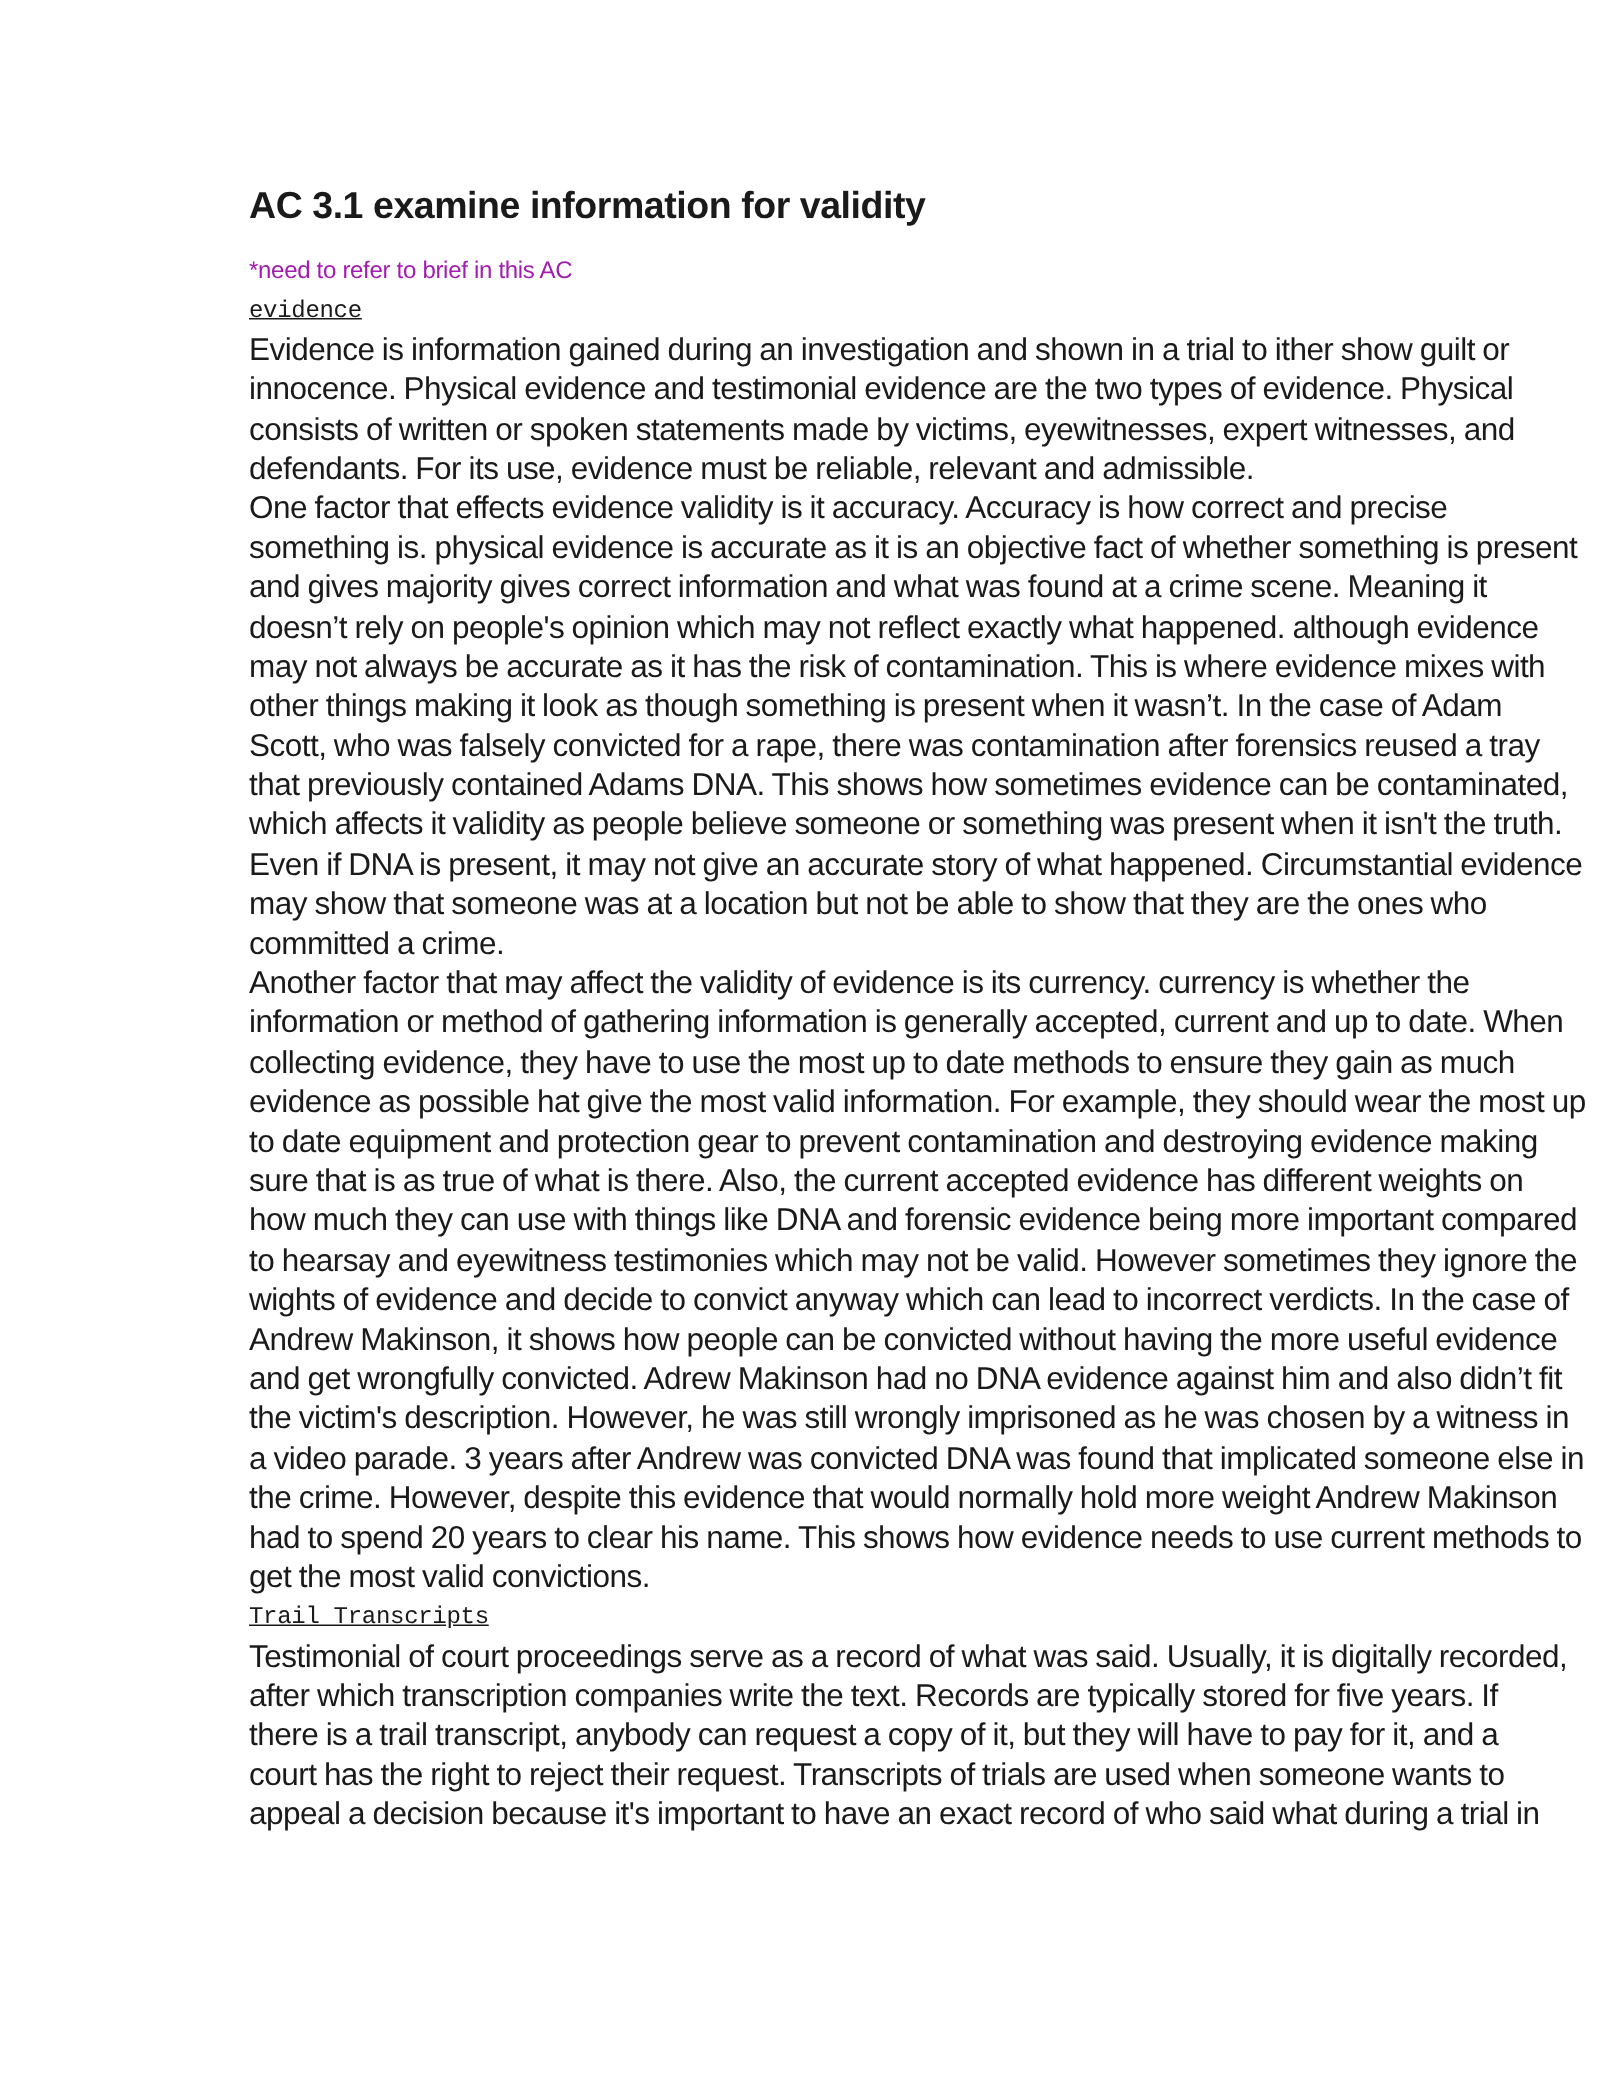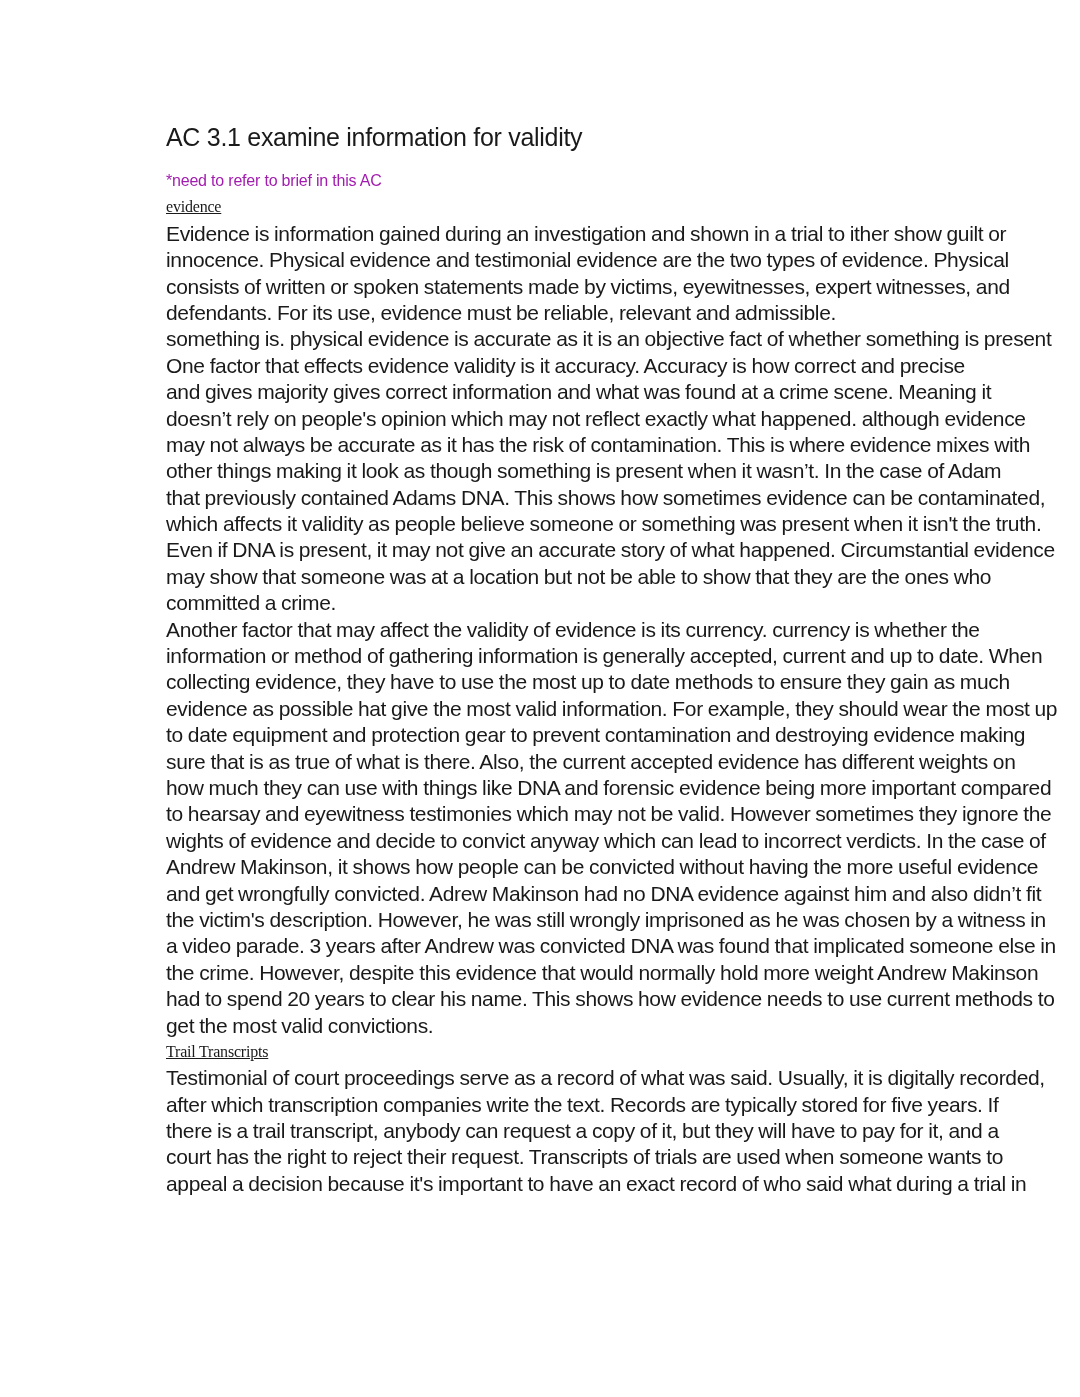"AC 3.1 examine information for" .title { font-weight: normal -> bold }
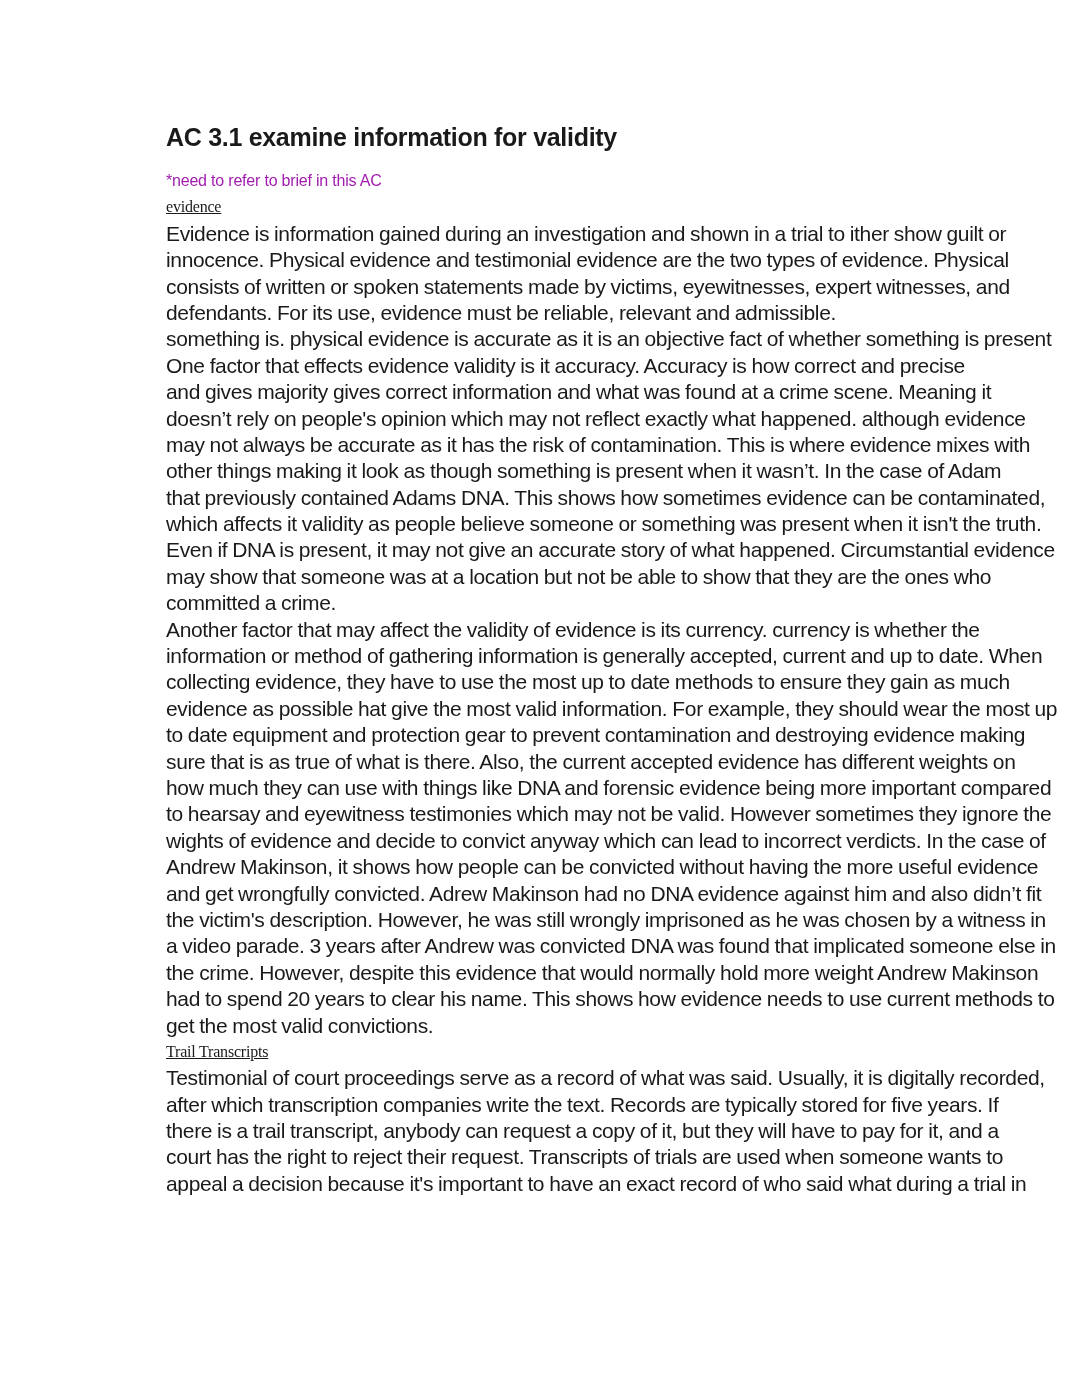"evidence" .heading { font-family: Liberation Serif, serif -> Liberation Mono, monospace }
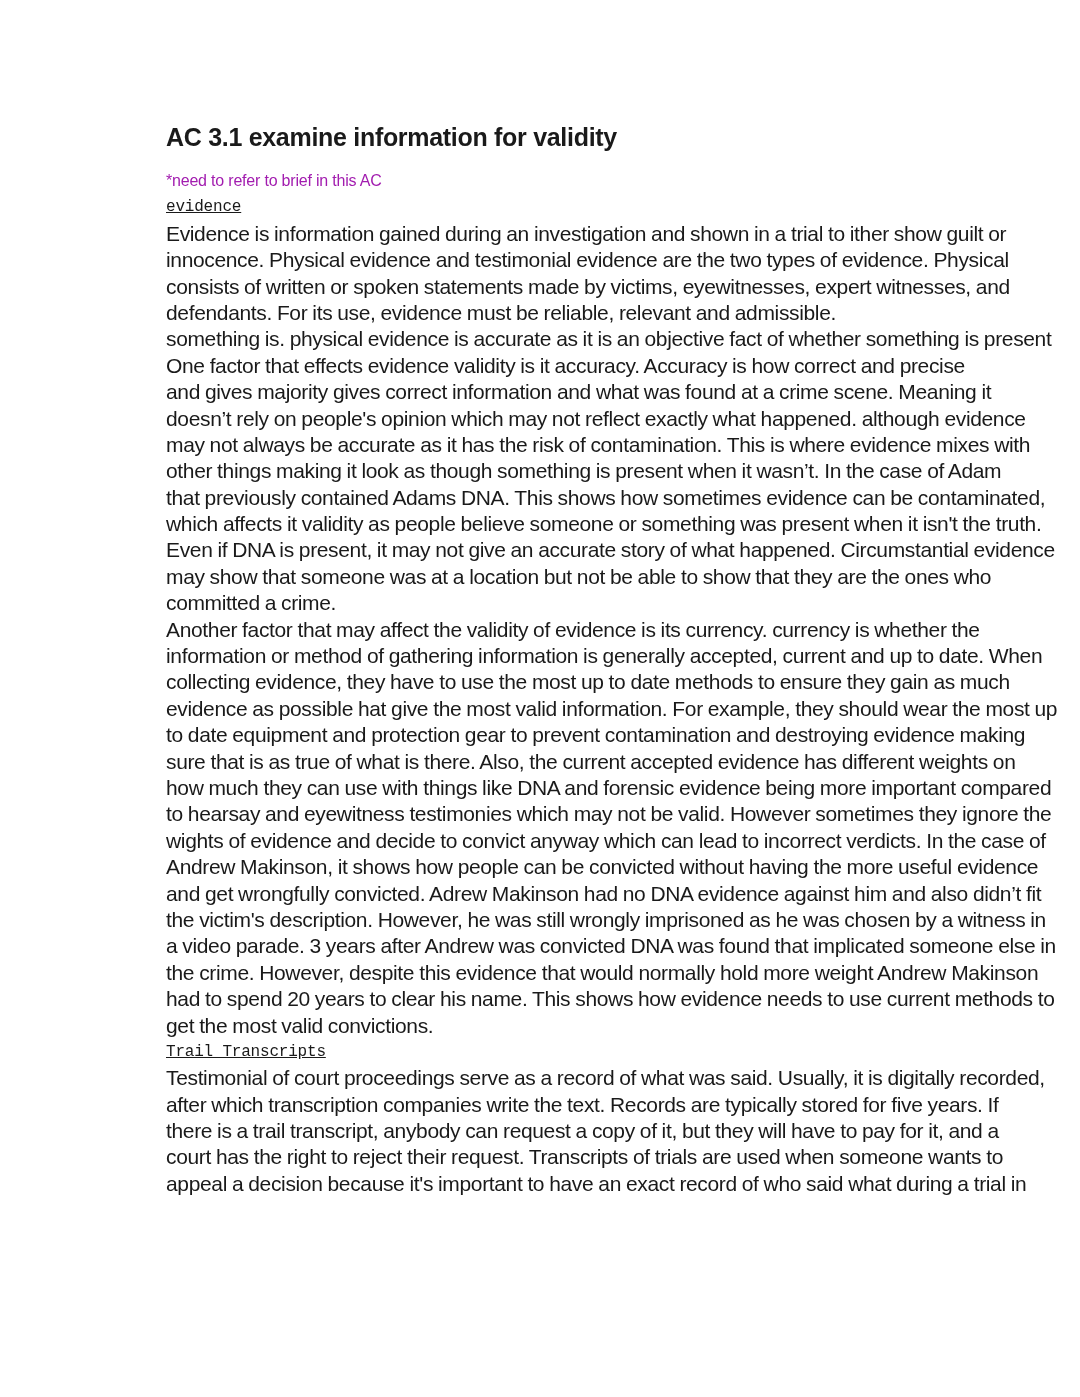"something is. physical evidence is" div.line { order: before "One factor that effects evidence" -> after "One factor that effects evidence" }
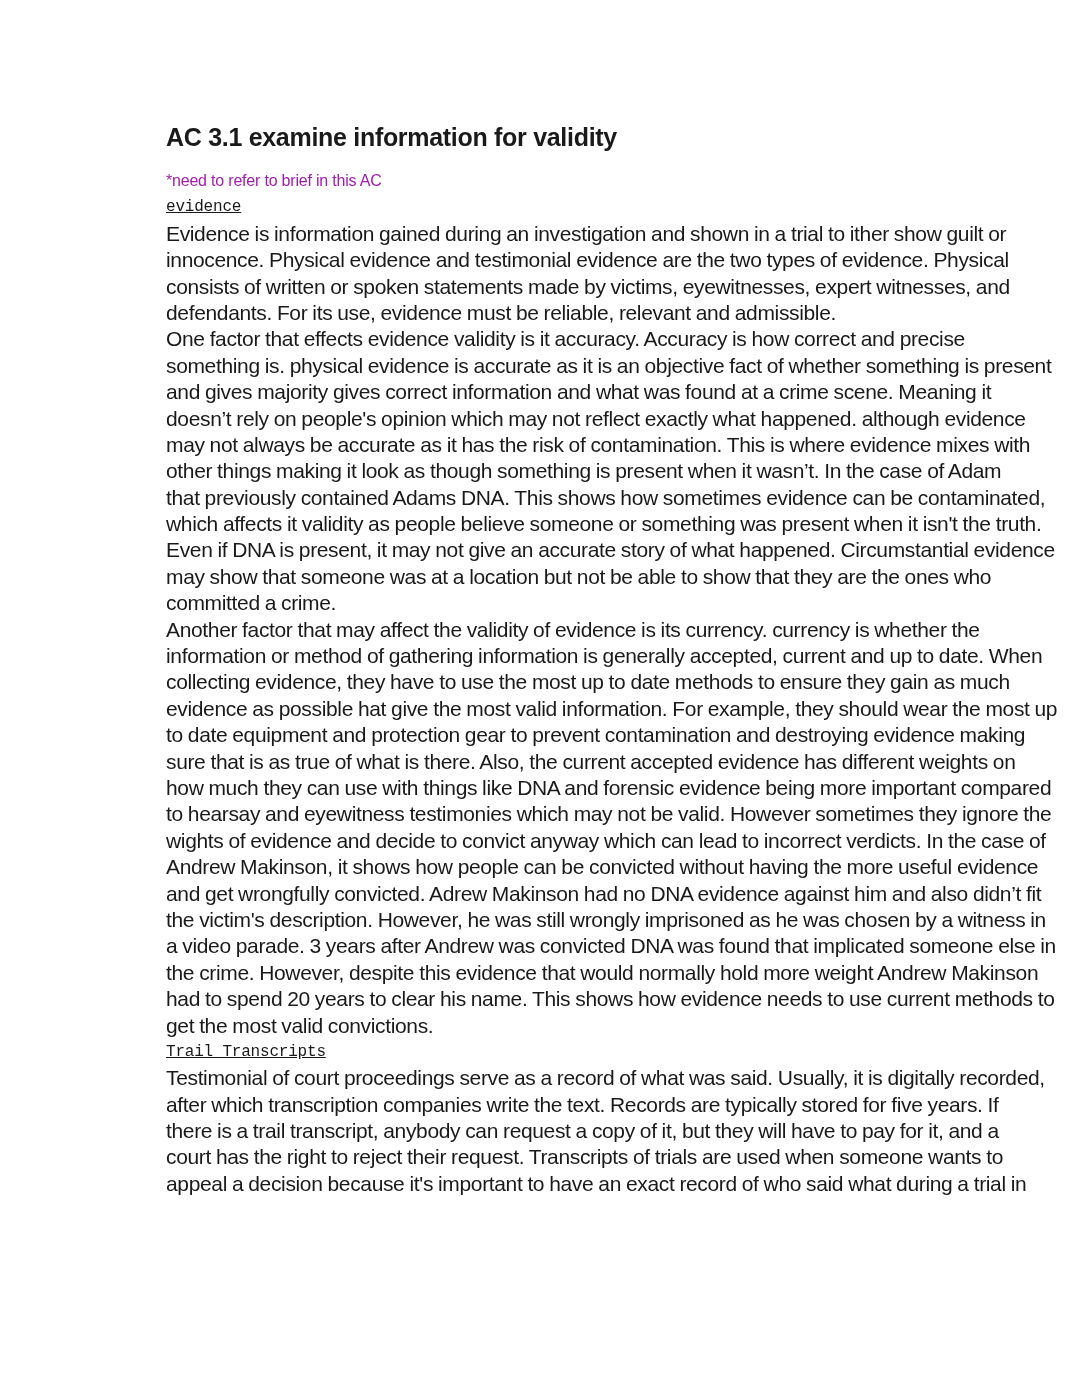"Scott, who was falsely convicted" div.line { html: none -> <div>Scott, who was falsely convicted for a rape, there was contamination after forensics reused a tray</div> }
